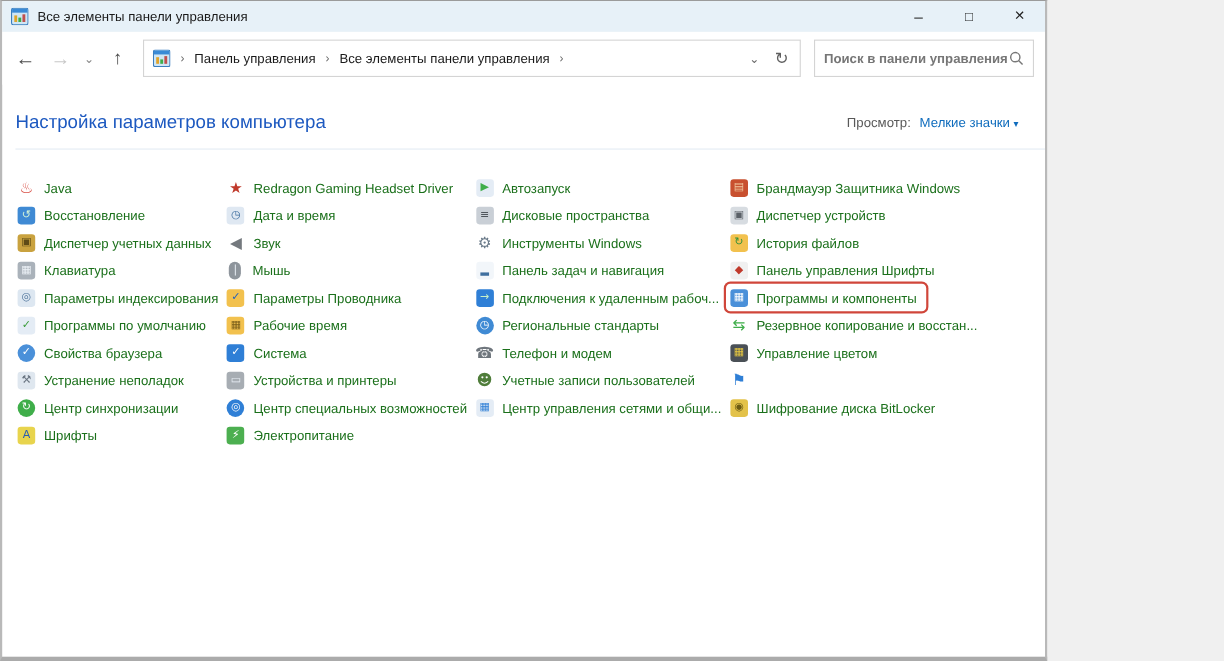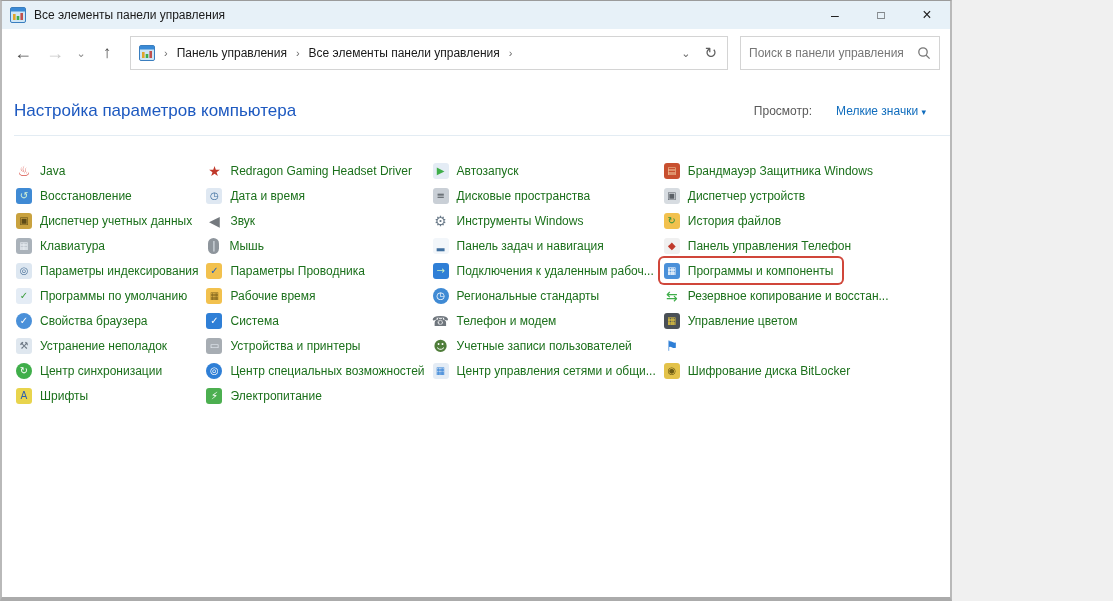"Поиск в панели управления" .searchbox input { font-weight: none -> bold }
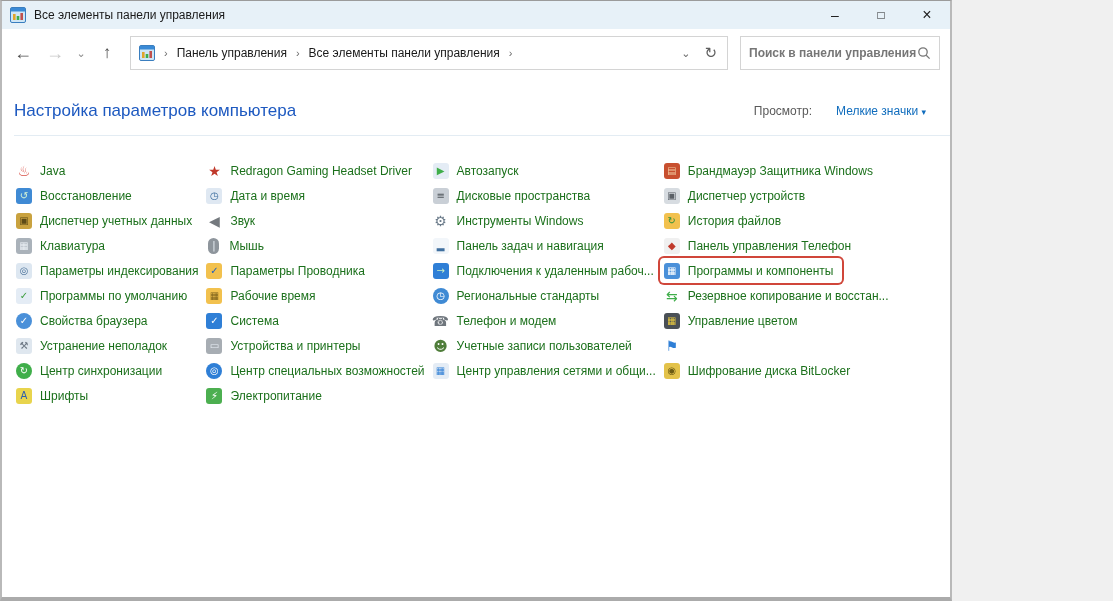"Просмотр:" .view-ctl { gap: 24px -> 8px }
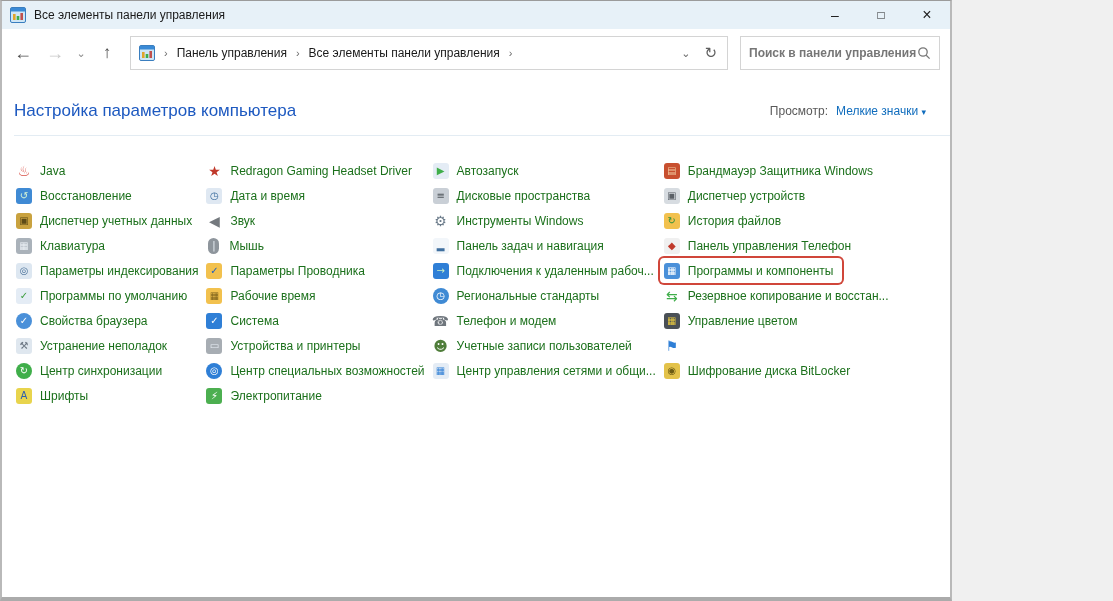"Панель управления Телефон" span.lbl { text: Телефон -> Шрифты }
